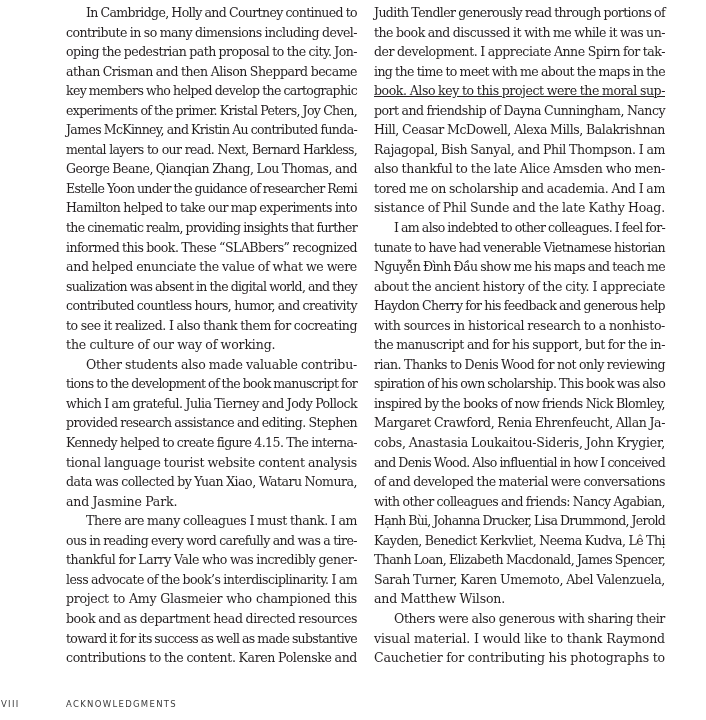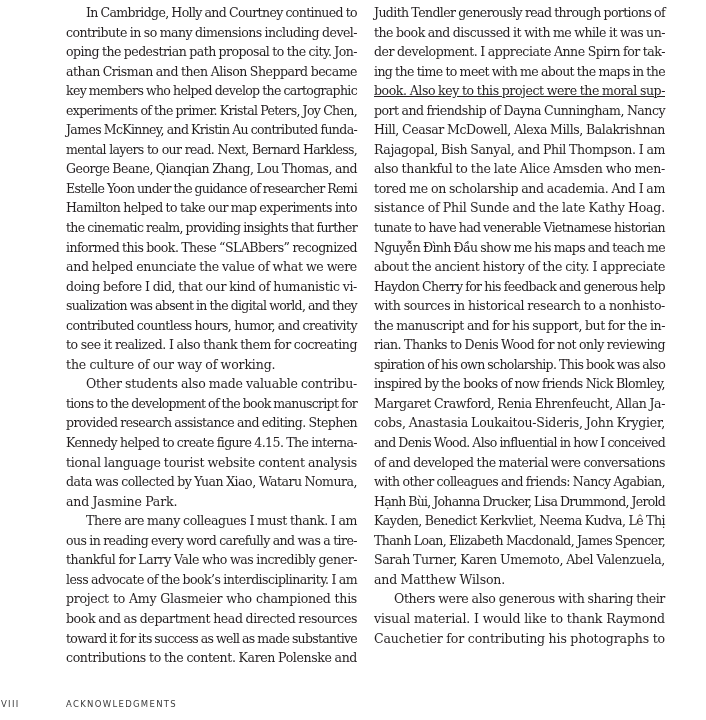"I am also indebted to" span.line { html: none -> <span>I am also indebted to other colleagues. I feel for-</span> }
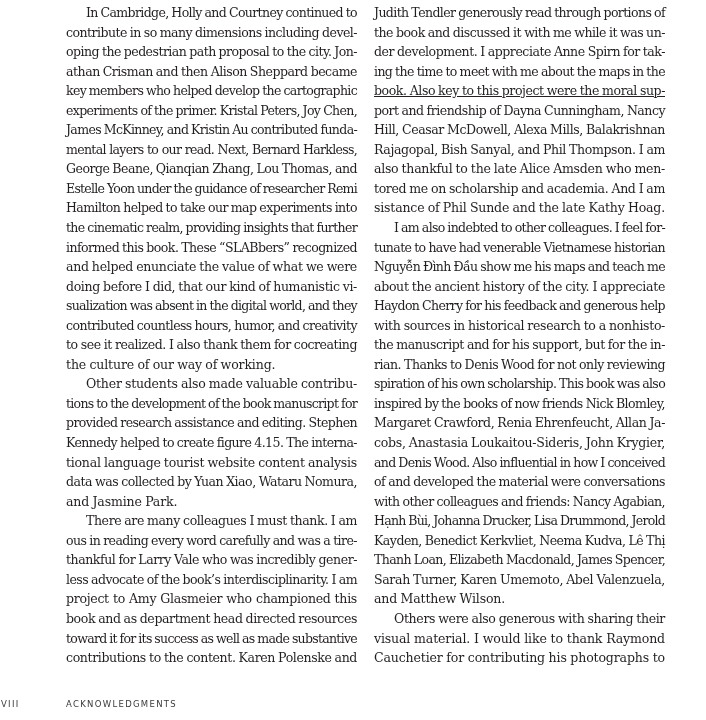"doing before I did, that" span.line { html: <span>doing before I did, that our kind of humanistic vi-</span> -> none }
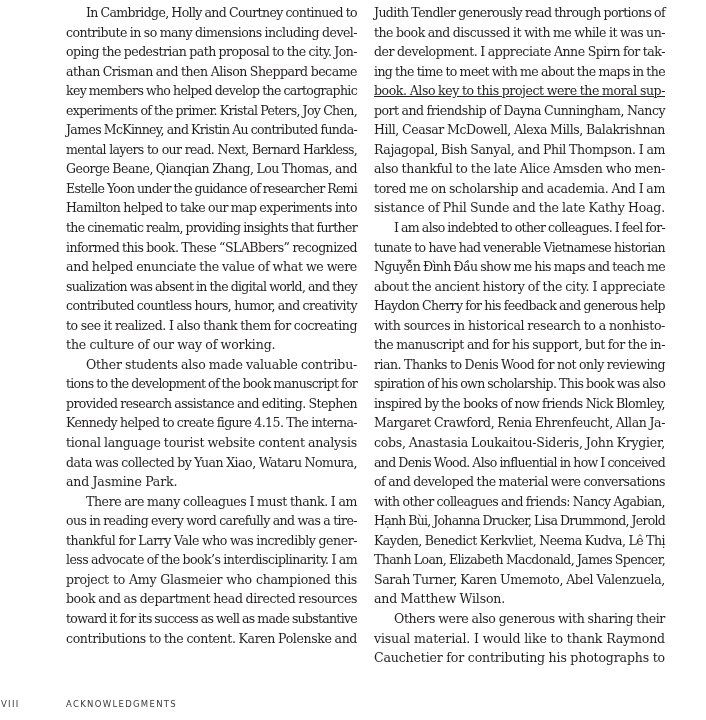"which I am grateful. Julia" span.line { html: none -> <span>which I am grateful. Julia Tierney and Jody Pollock</span> }
